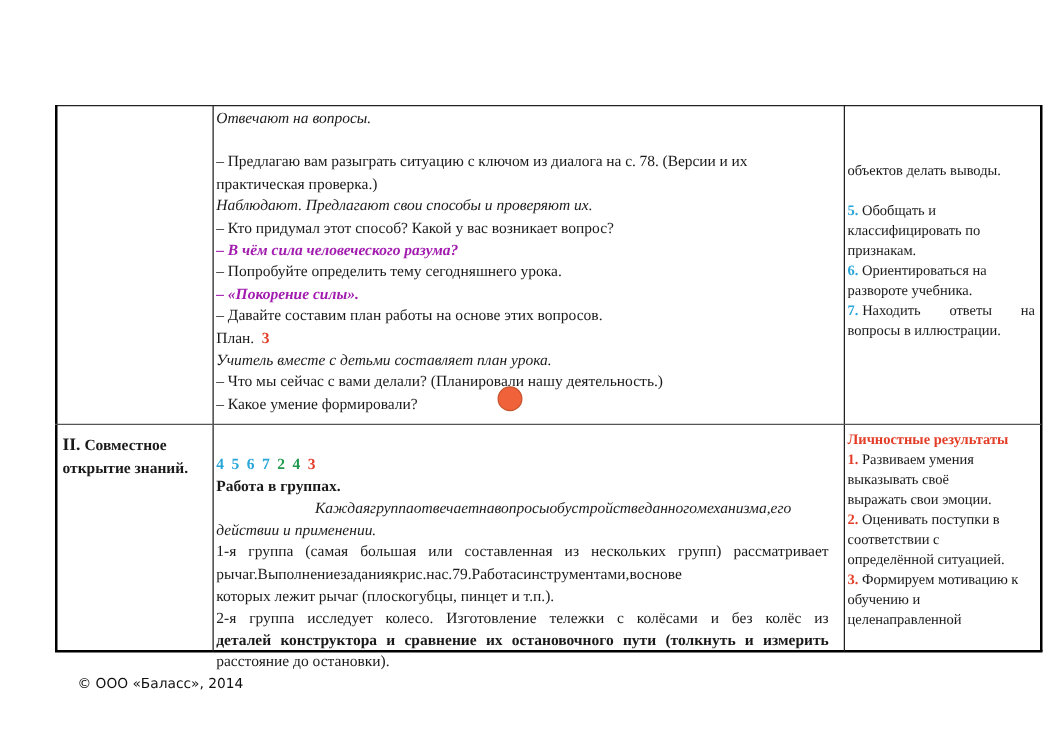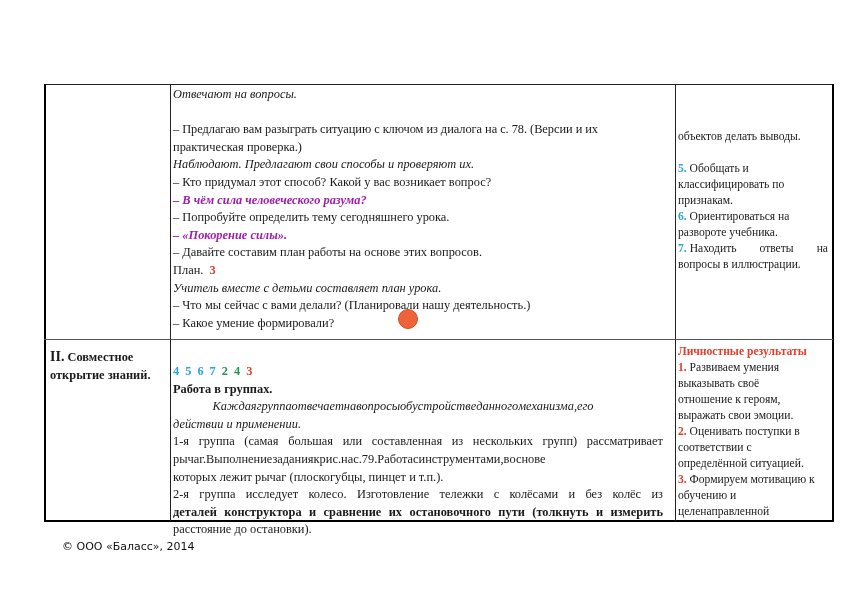"Каждая" div.t { justify-content: center -> flex-end }
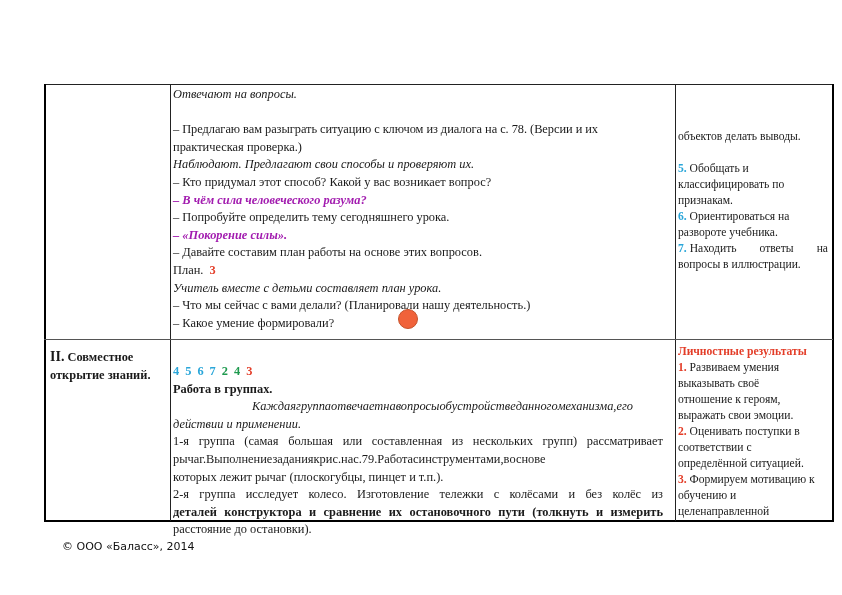"отношение к героям," div.t { html: <div><span>отношение к героям,</span></div> -> none }
